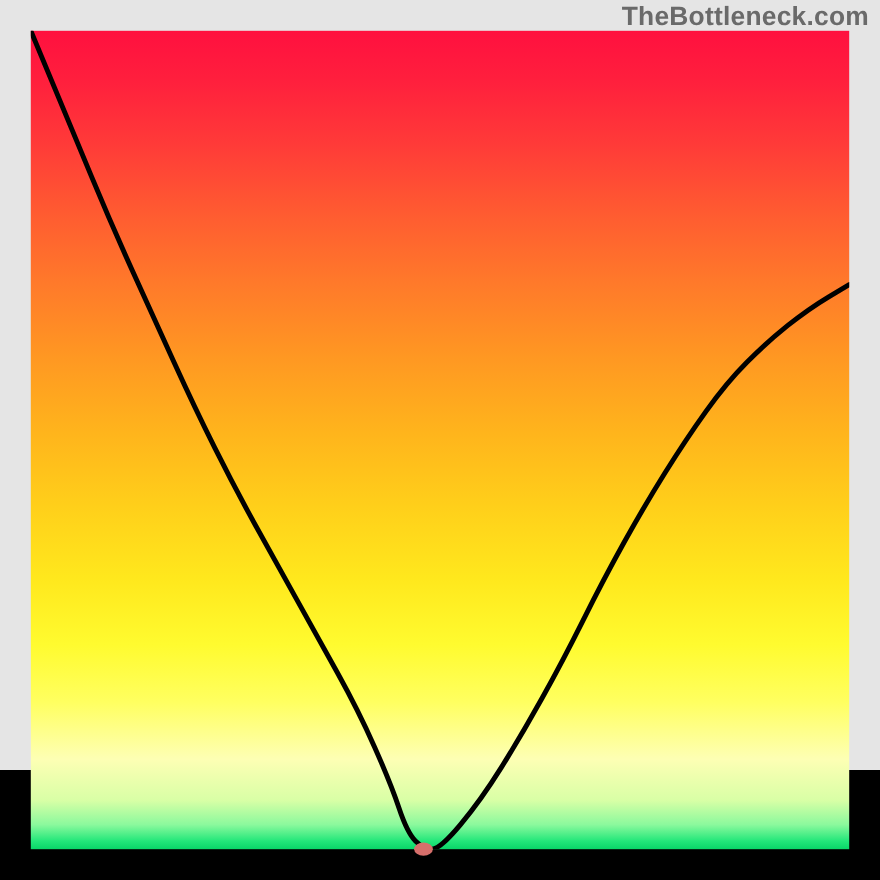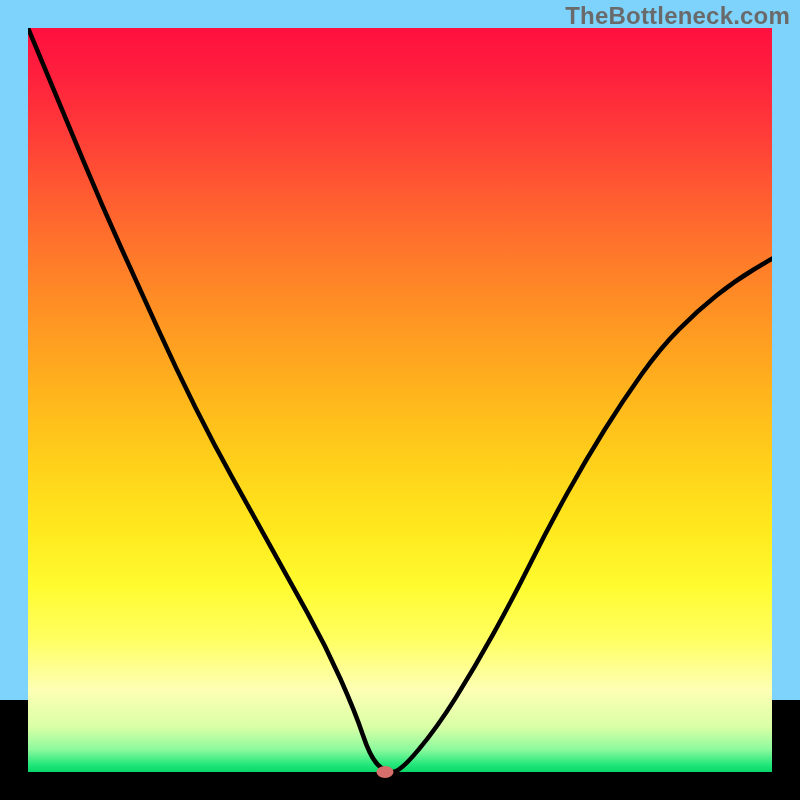"TheBottleneck.com" .frame { background: #7dd3fc -> #e5e5e5 }
